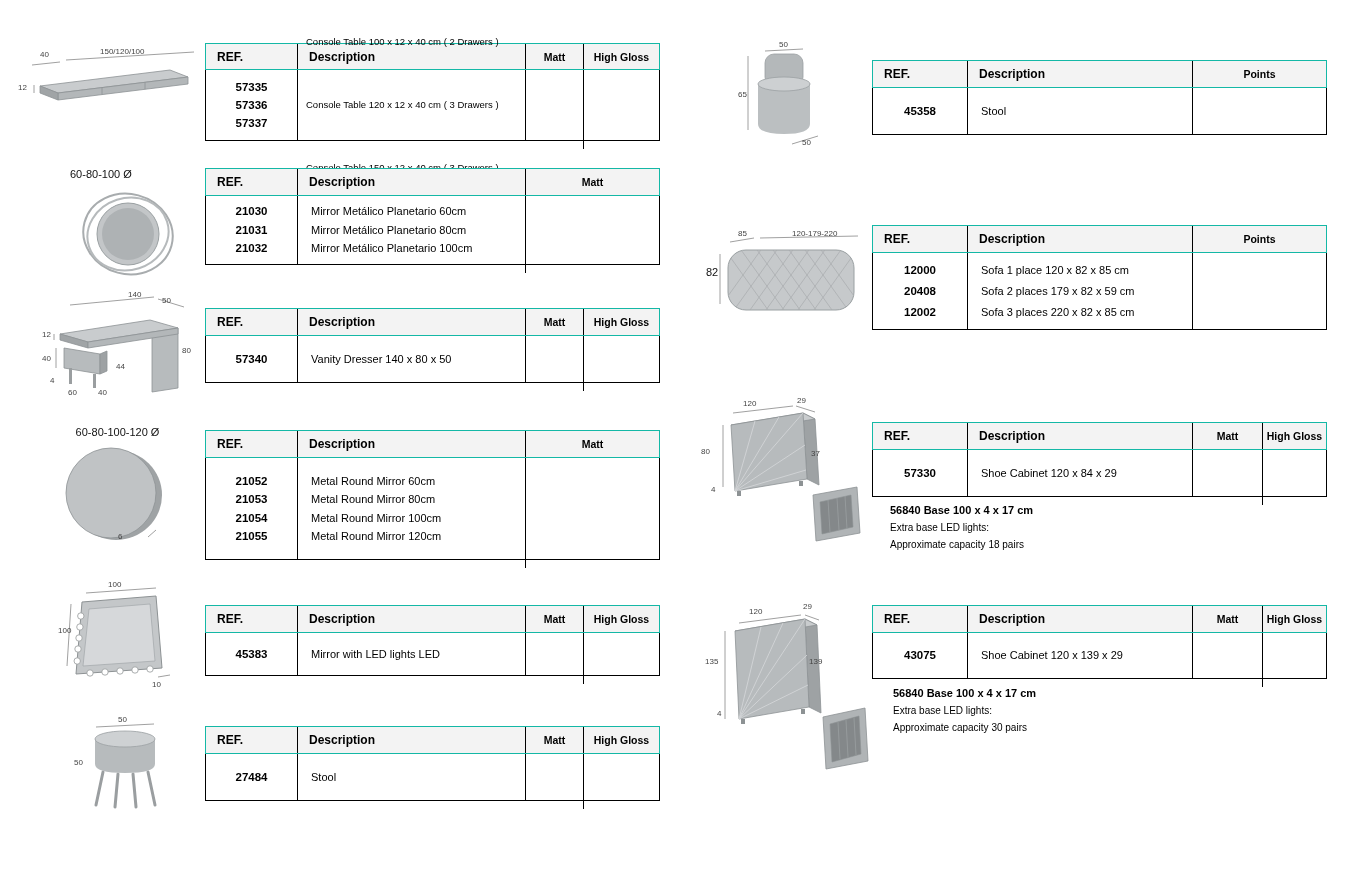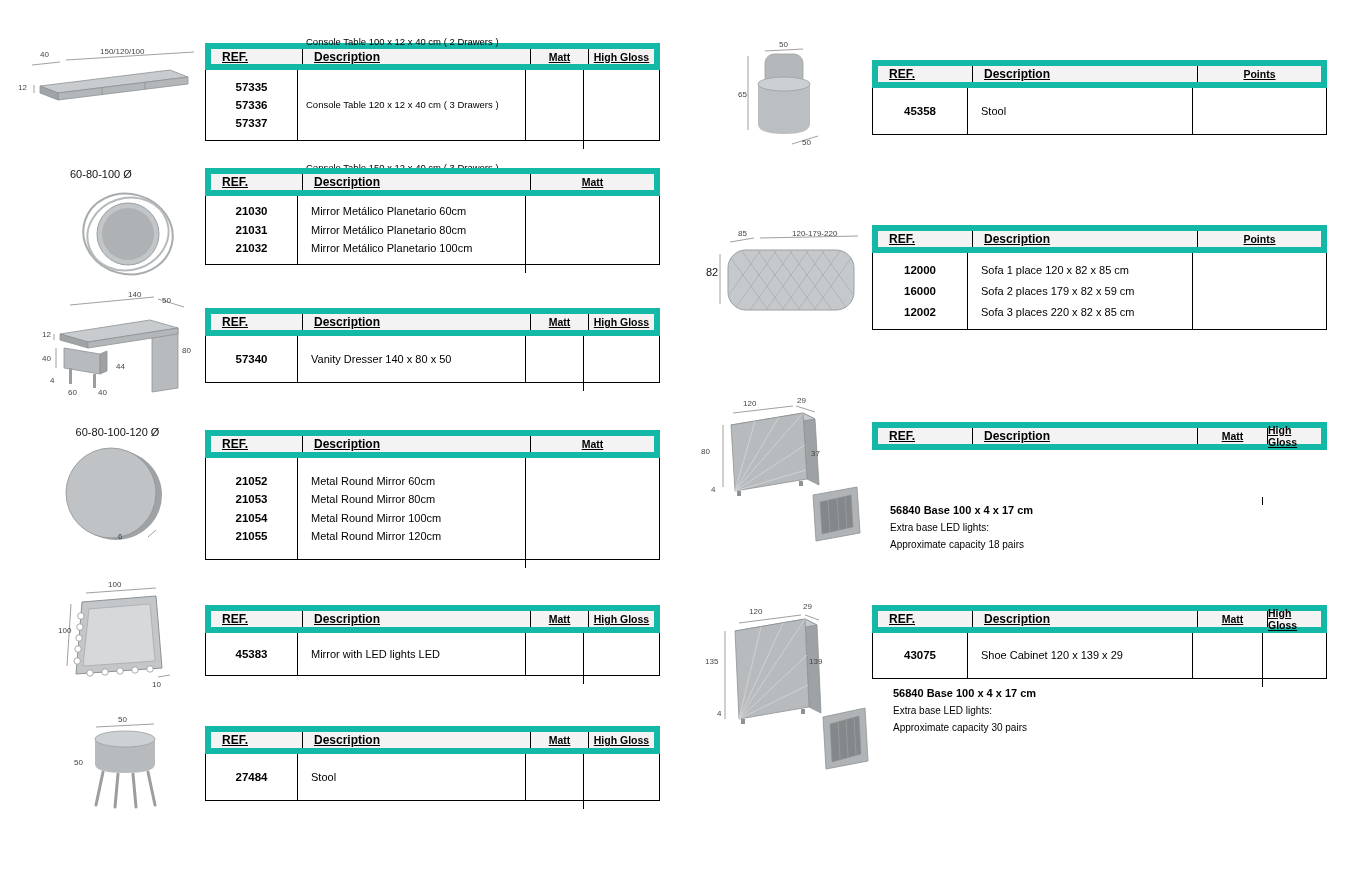"REF." .thead { border: 6px solid #14b8a6 -> 1px solid #14b8a6; text-decoration: underline -> none }
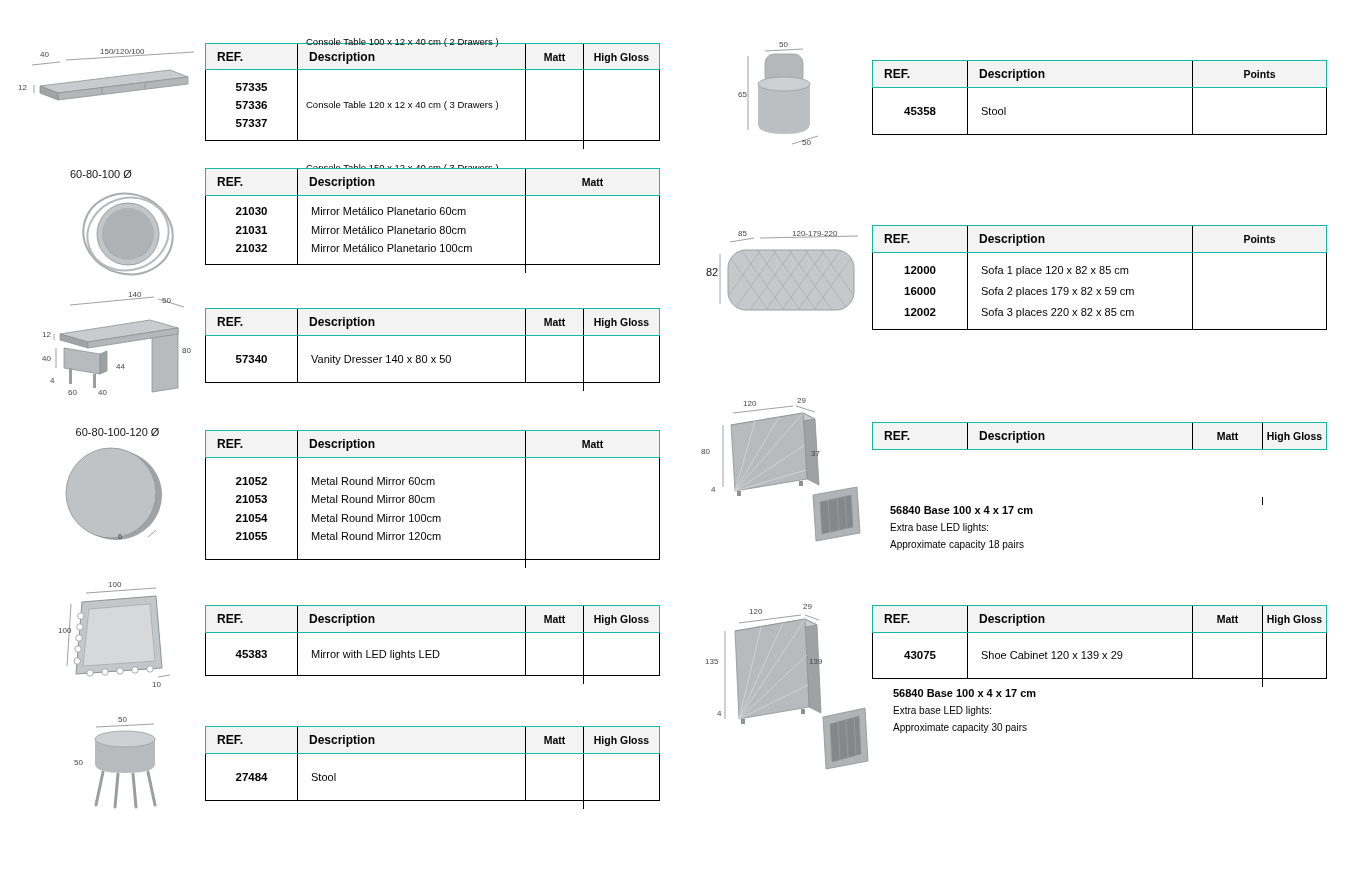"16000" div.rowline { text: 16000 -> 20408 }
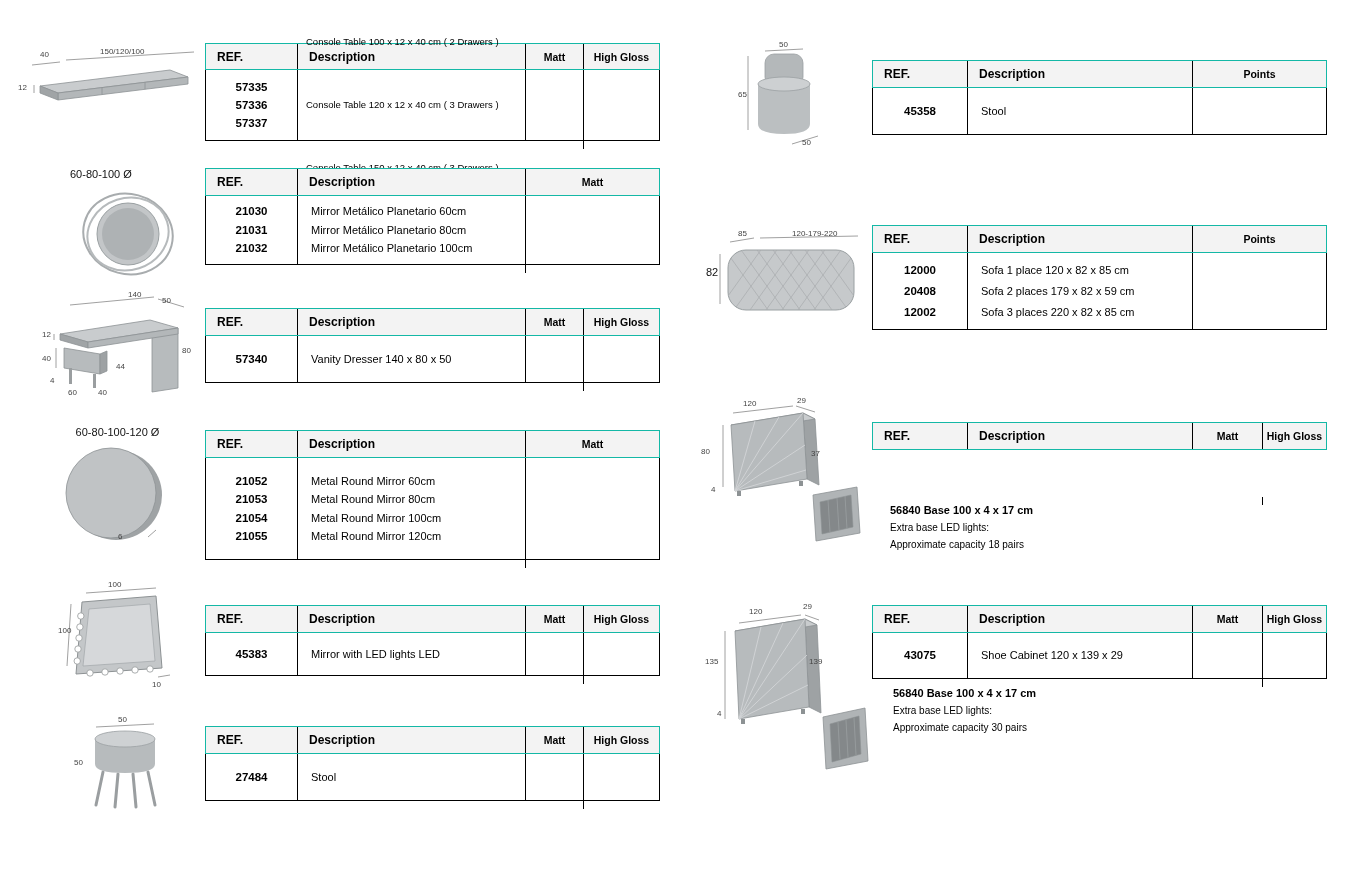"57330" div.tbody { html: none -> <div> <div> <div>57330</div> </div> <div> <div>Shoe Cabinet 120 x 84 x 29</div> </div> <div></div> <div></div> </div> }
